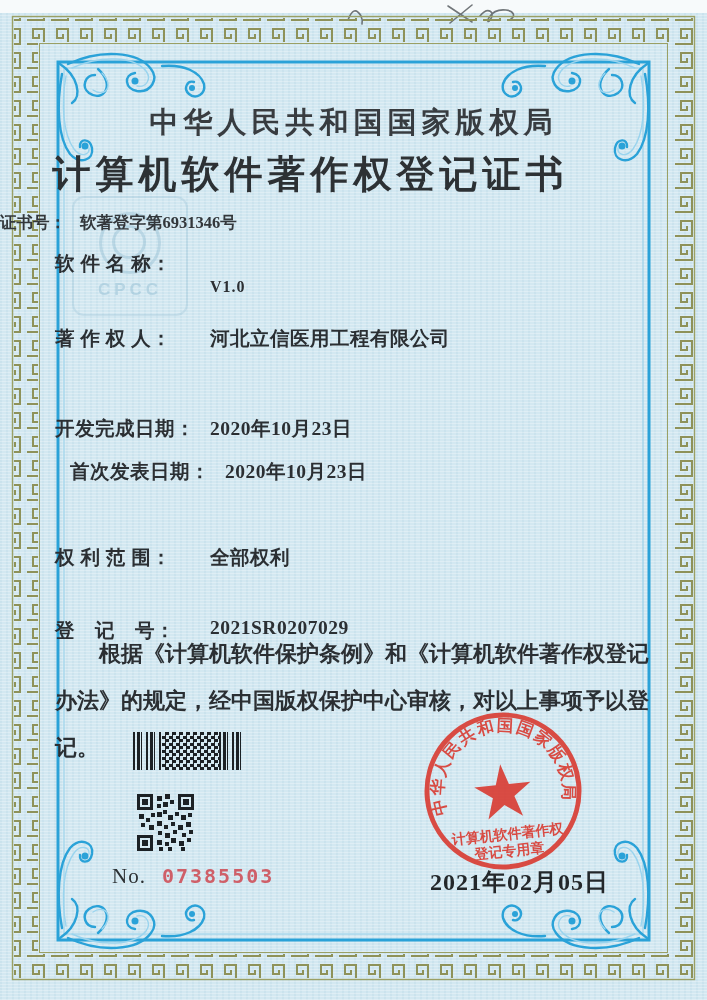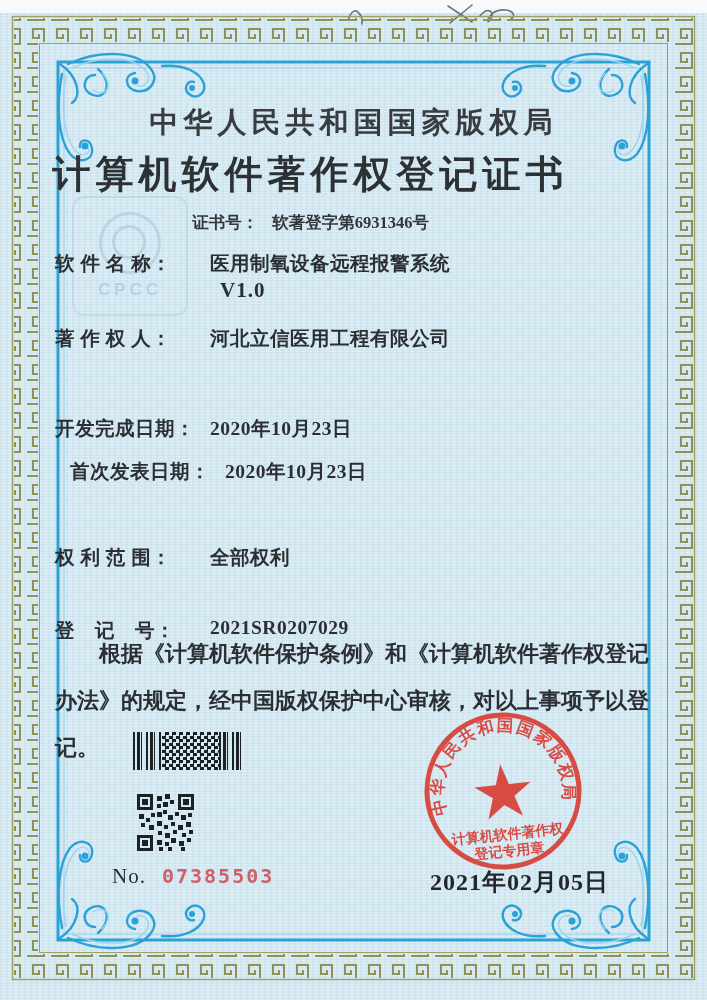"证书号： 软著登字第6931346号" .cert-no-line { text-align: center -> left }
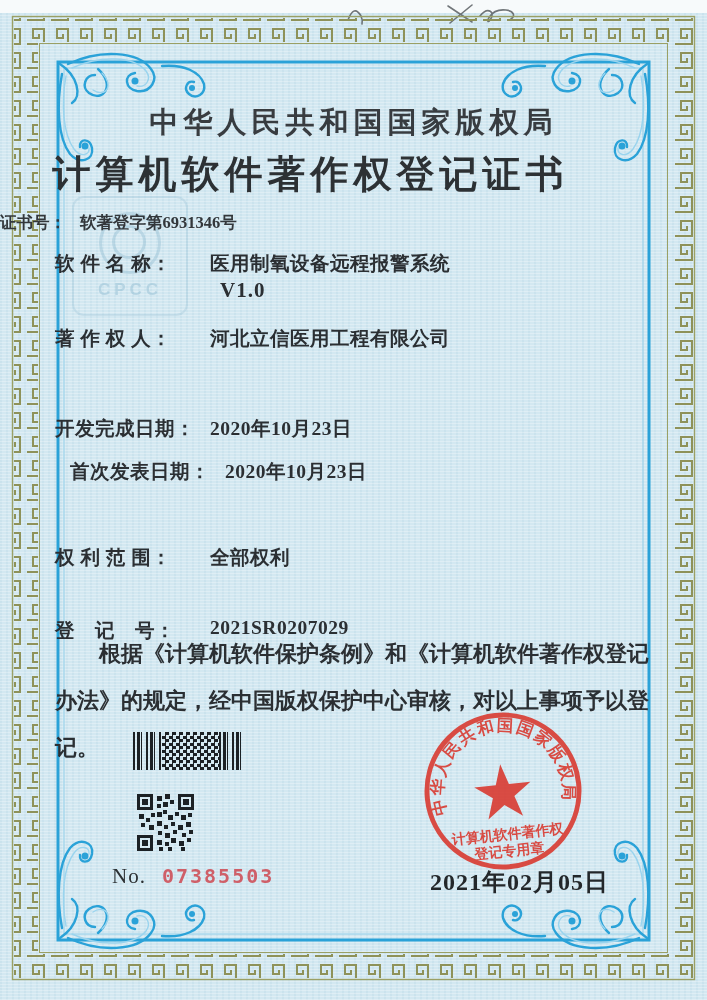"医用制氧设备远程报警系统" span.value { html: <span>医用制氧设备远程报警系统</span> -> none }
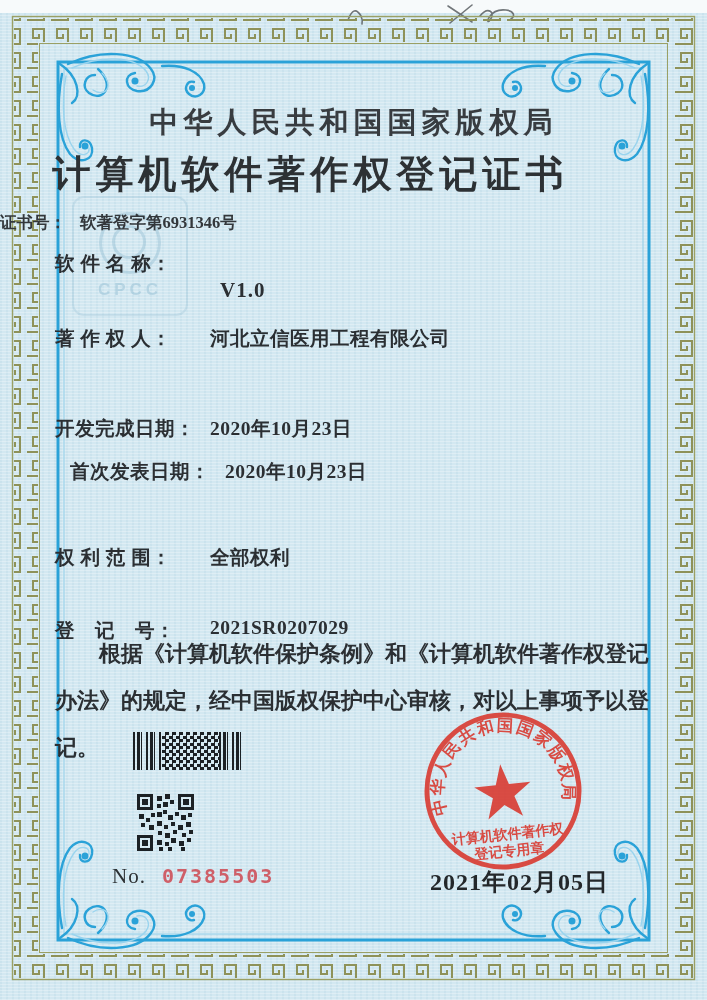"V1.0" .value-line2 { font-size: 21px -> 16px; left: 220px -> 210px }
